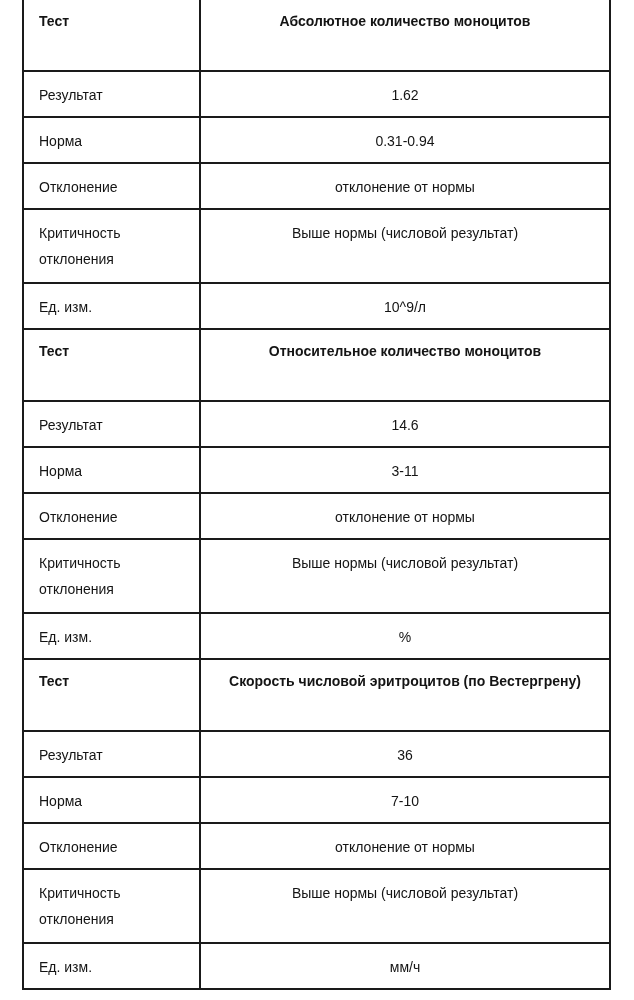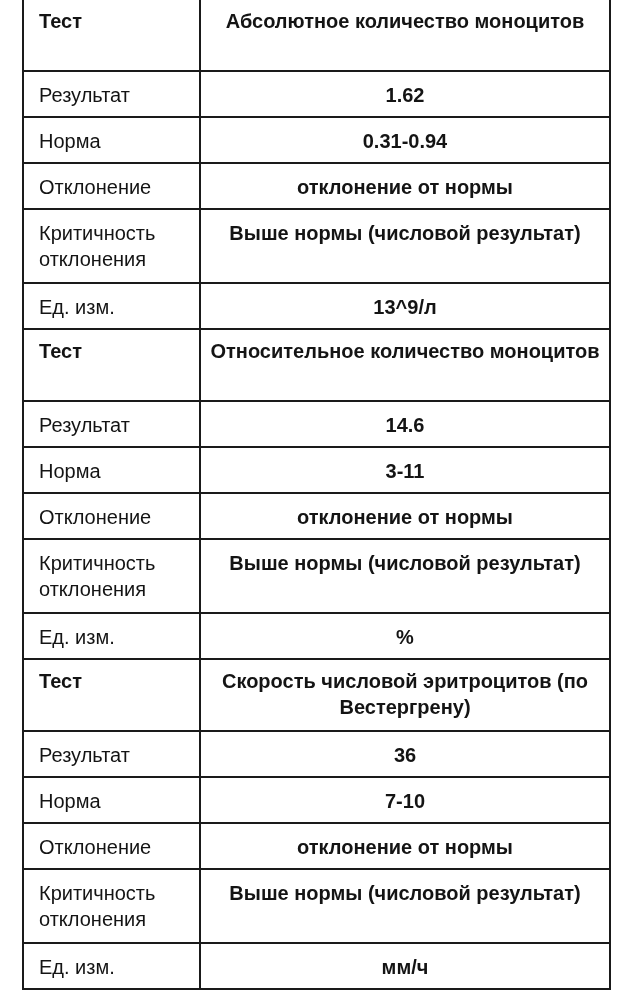"Тест" table.results td { font-size: 20px -> 14px }
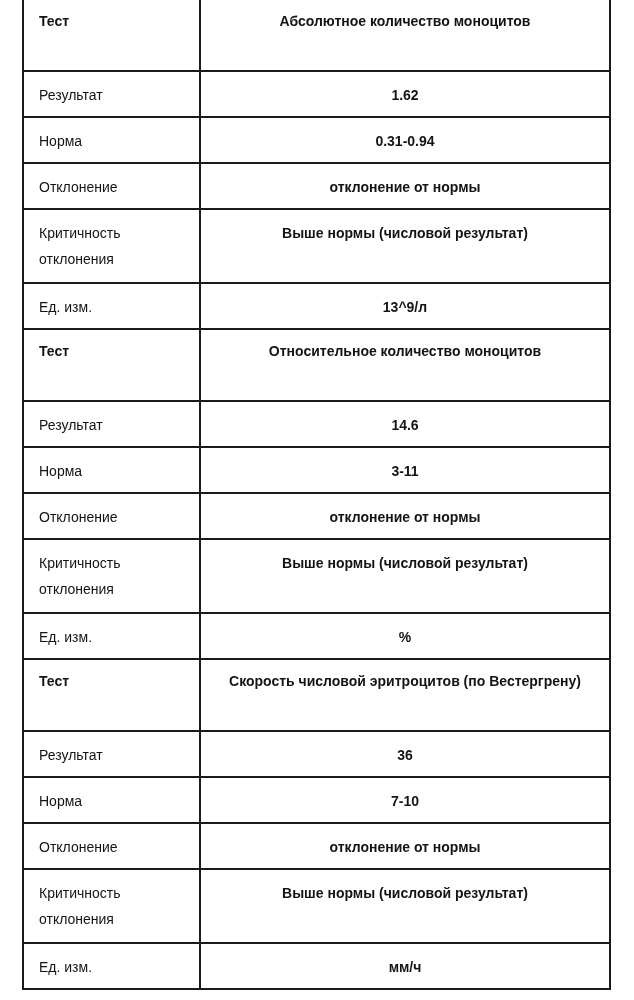"1.62" td.value { font-weight: bold -> none }
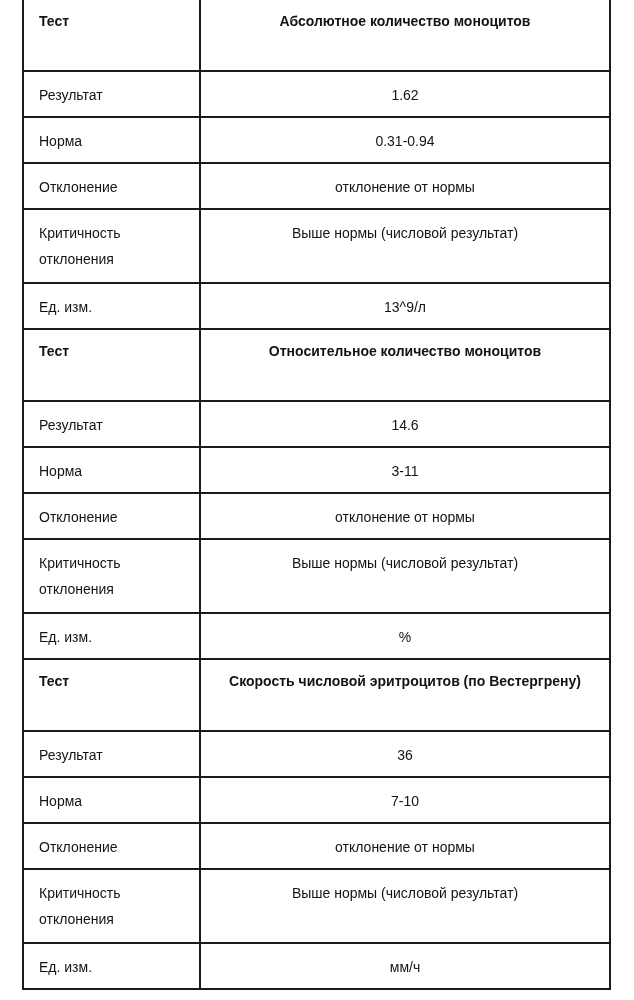"13^9/л" td.value { text: 13 -> 10 }
